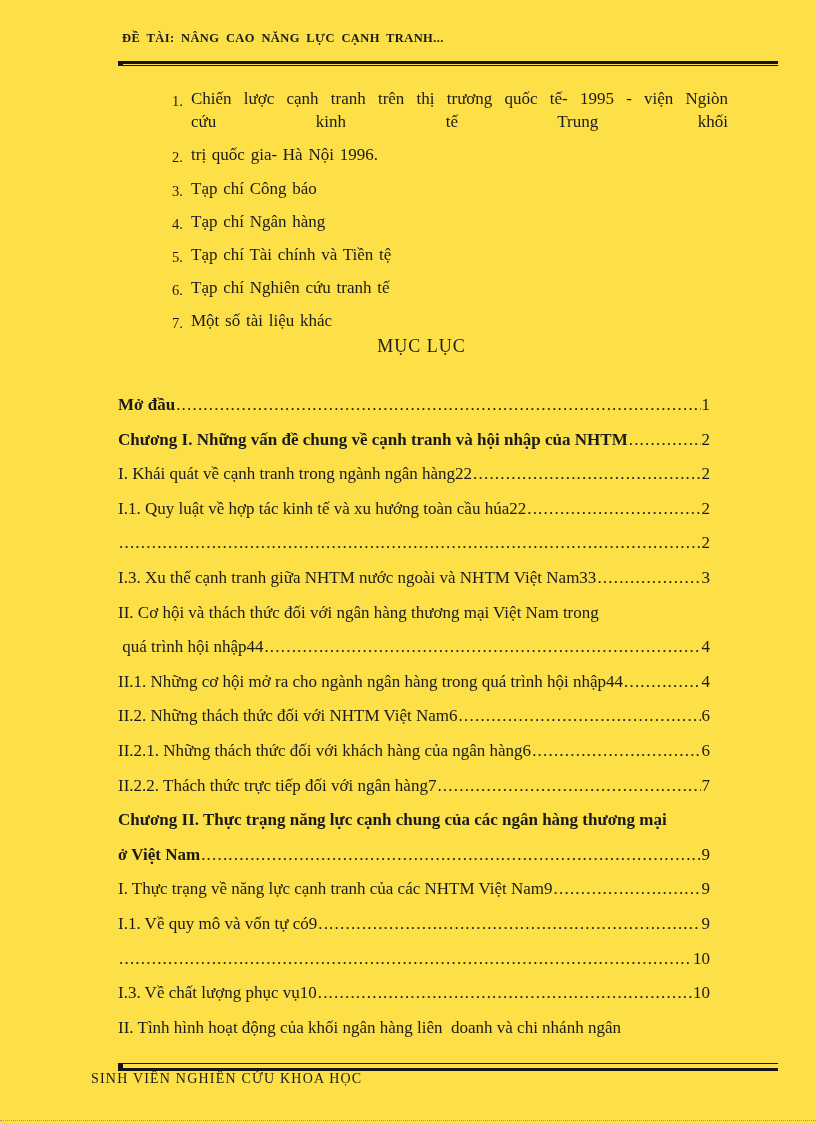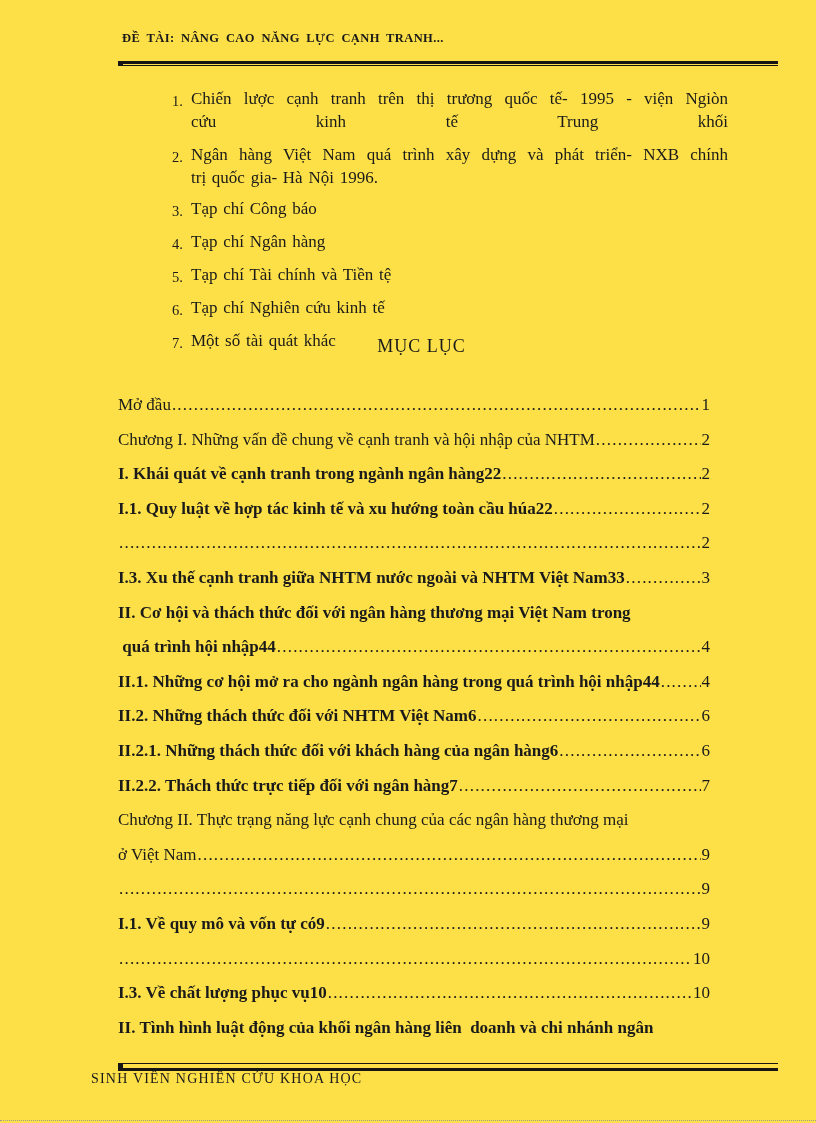"Ngân hàng Việt Nam quá" div.ref-line { html: <div>Ngân hàng Việt Nam quá trình xây dựng và phát triển- NXB chính</div> -> none }
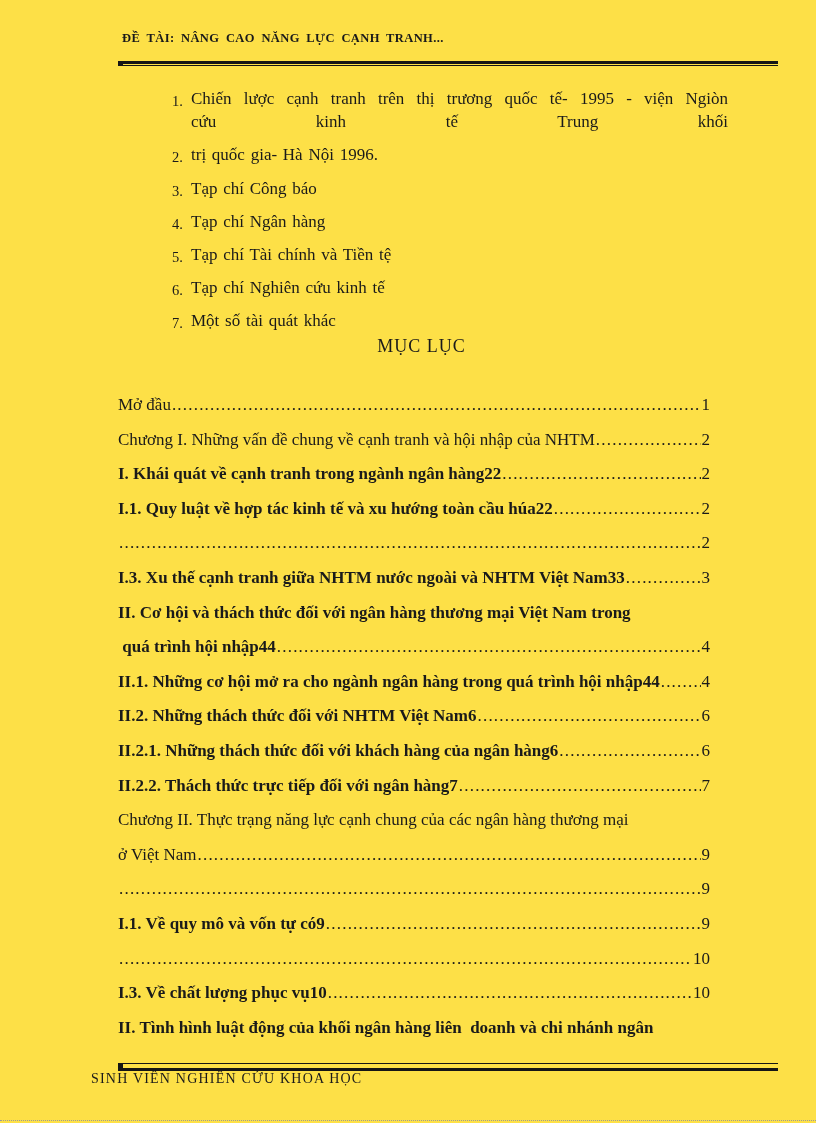"Tạp chí Nghiên cứu kinh" div.ref-line { text: kinh -> tranh }
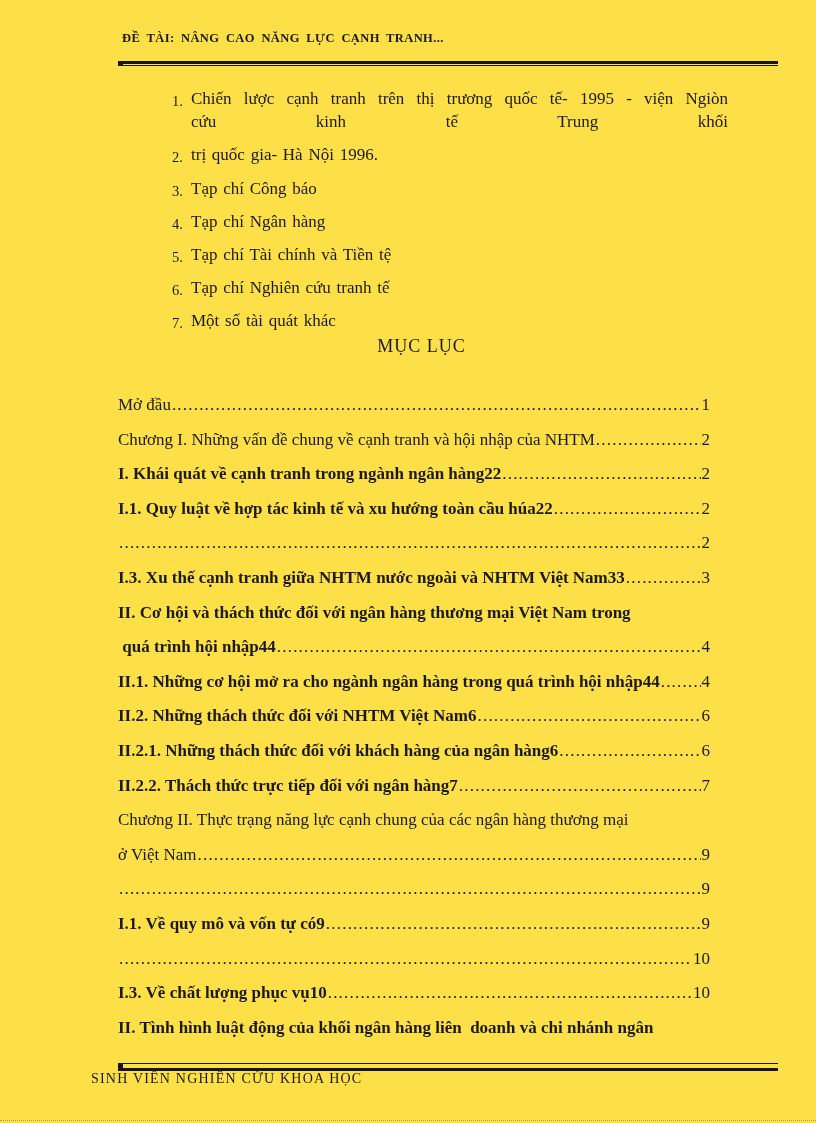"Một số tài quát khác" div.ref-line { text: quát -> liệu }
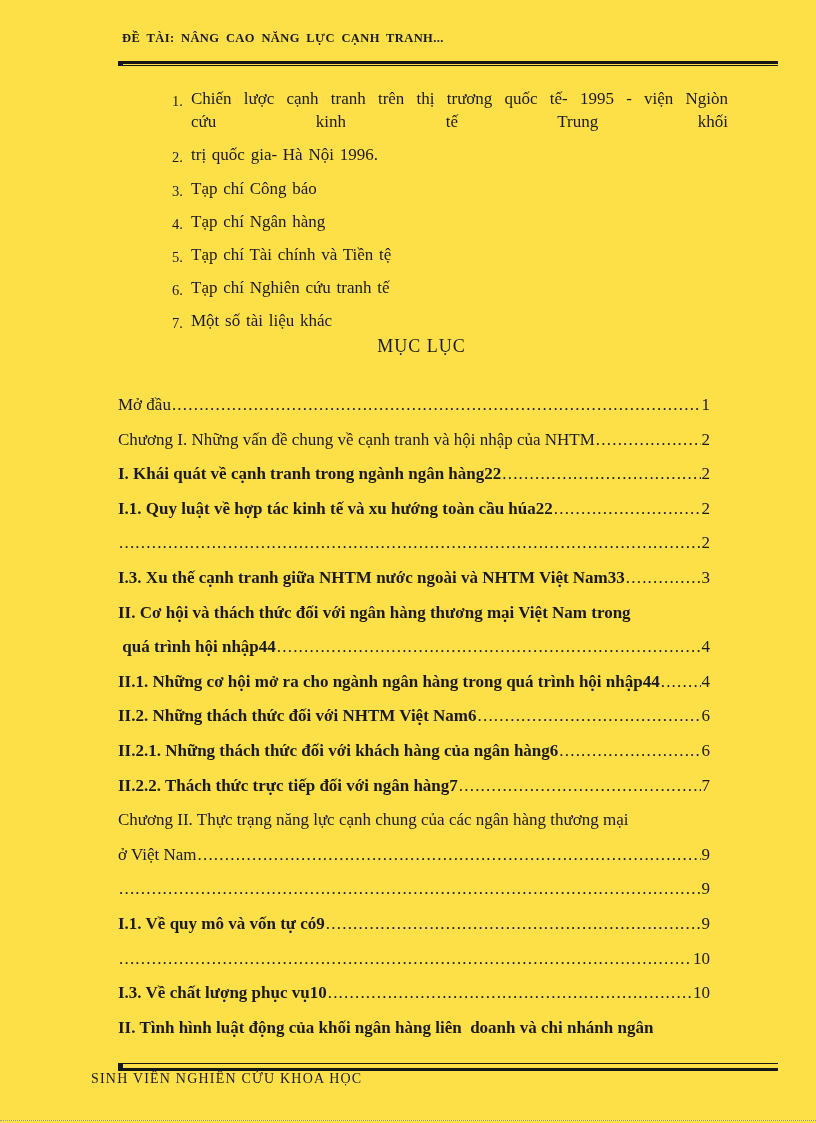"Mở đầu" .toc-row.bold .toc-label { font-weight: 400 -> 700 }
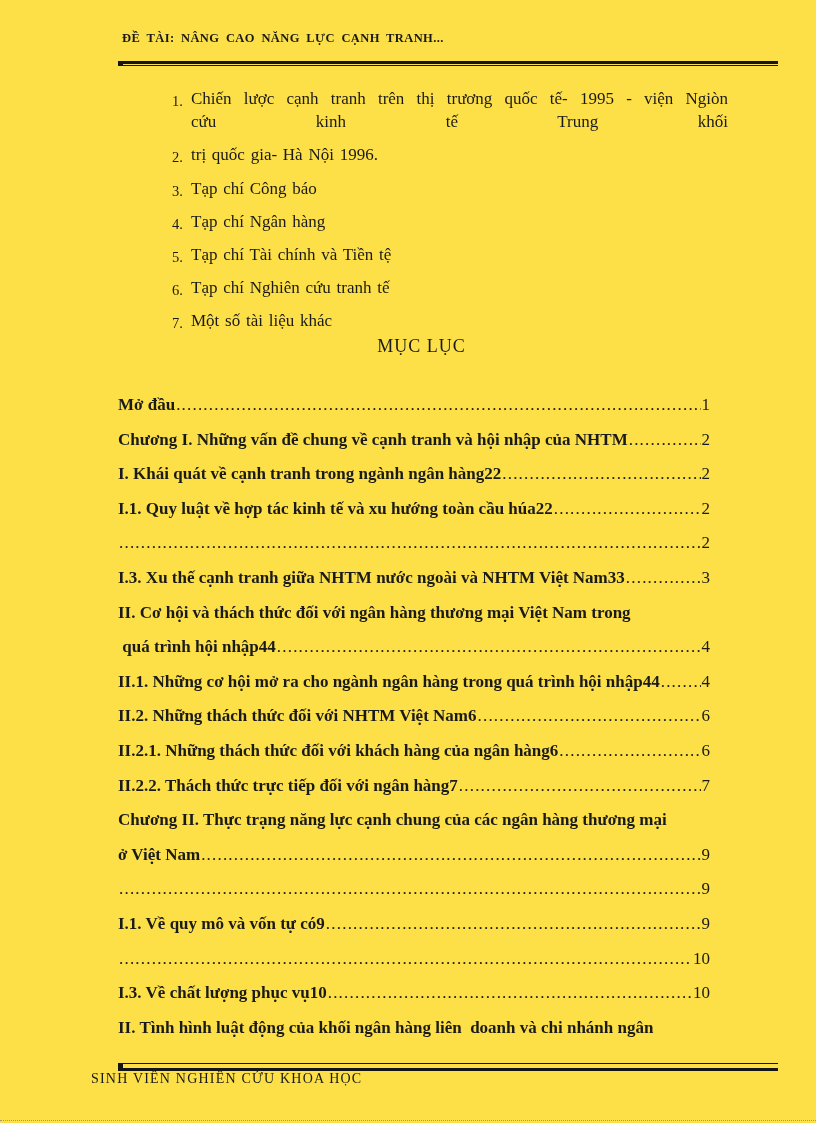"I. Khái quát về cạnh" .toc-label { font-weight: bold -> none }
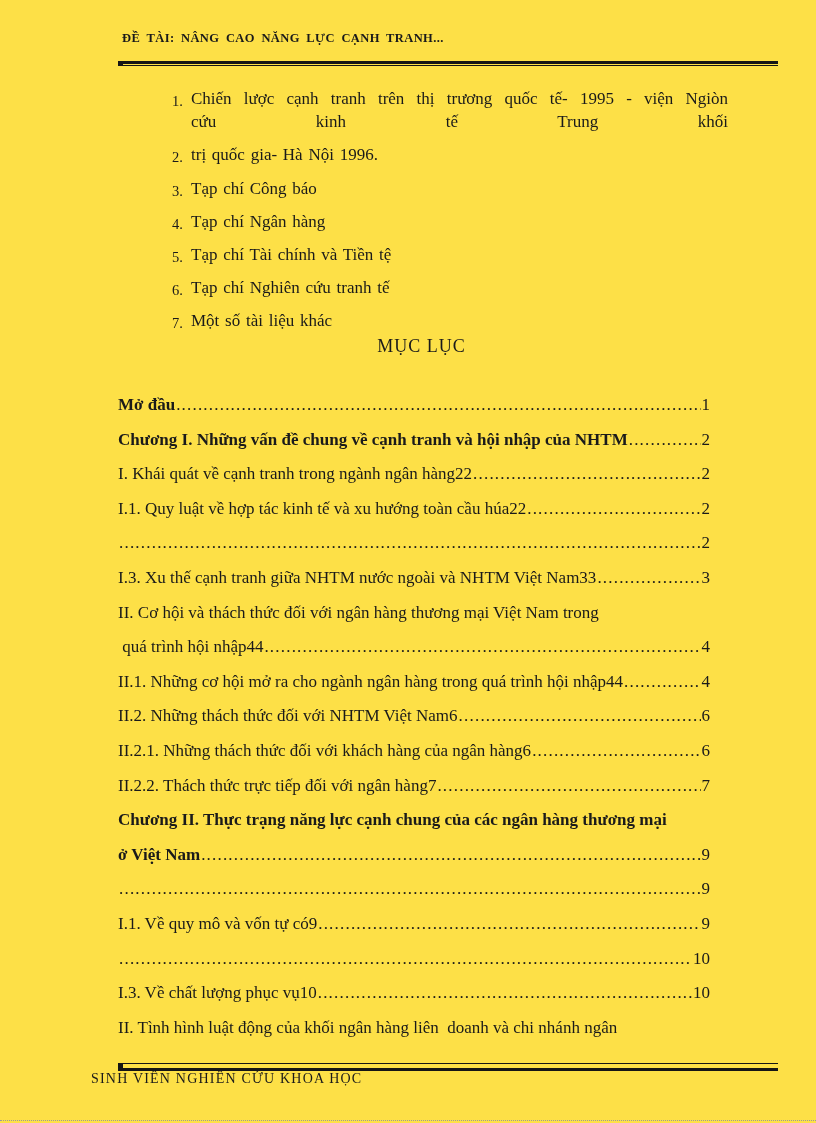"I. Thực trạng về năng" span.toc-label { html: none -> <span>I. Thực trạng về năng lực cạnh tranh của các NHTM Việt Nam9</span> }
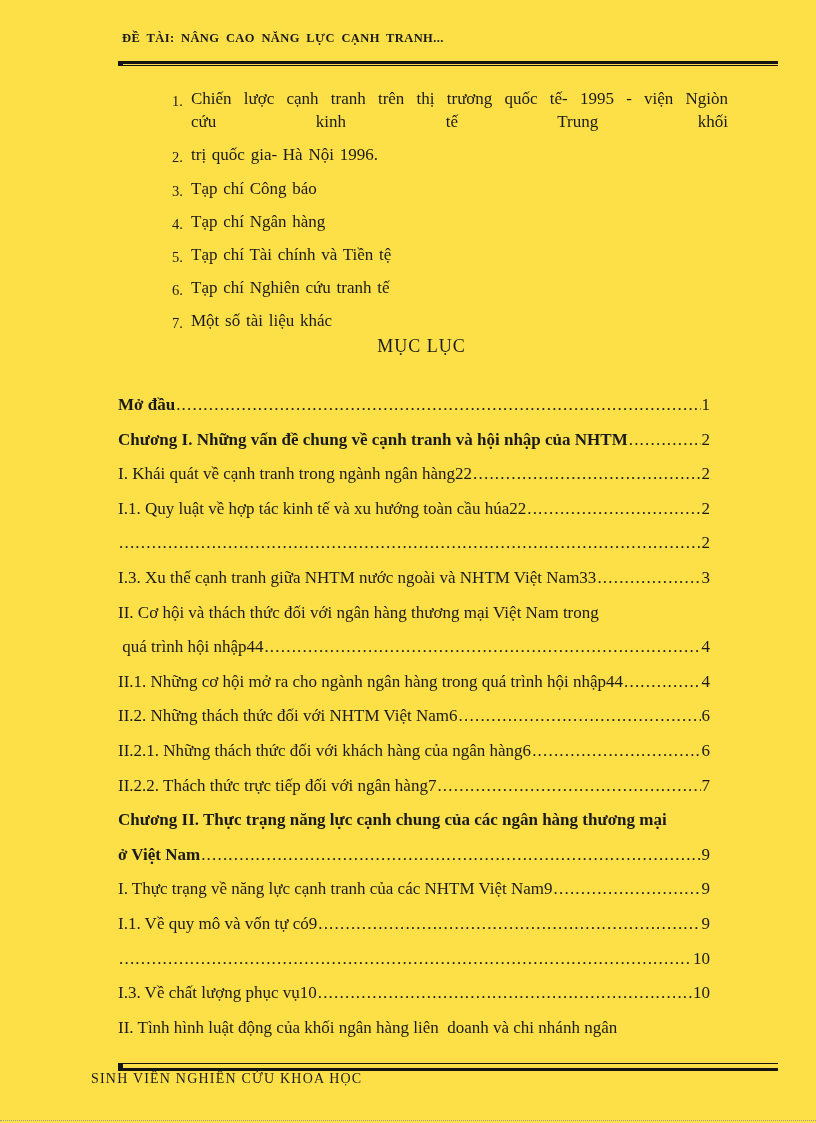"II. Tình hình luật động" span.toc-label { text: luật -> hoạt }
